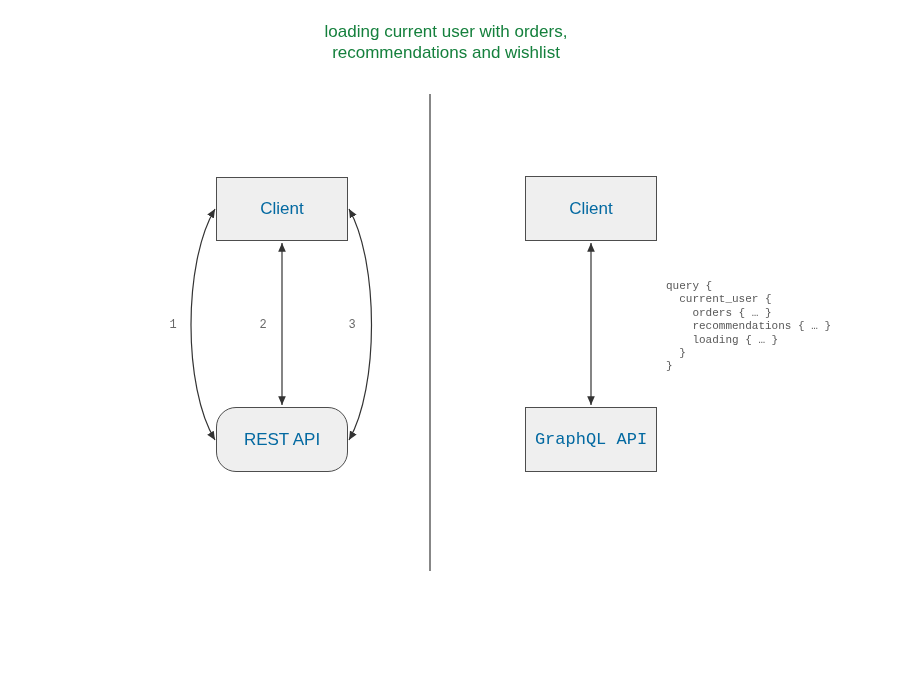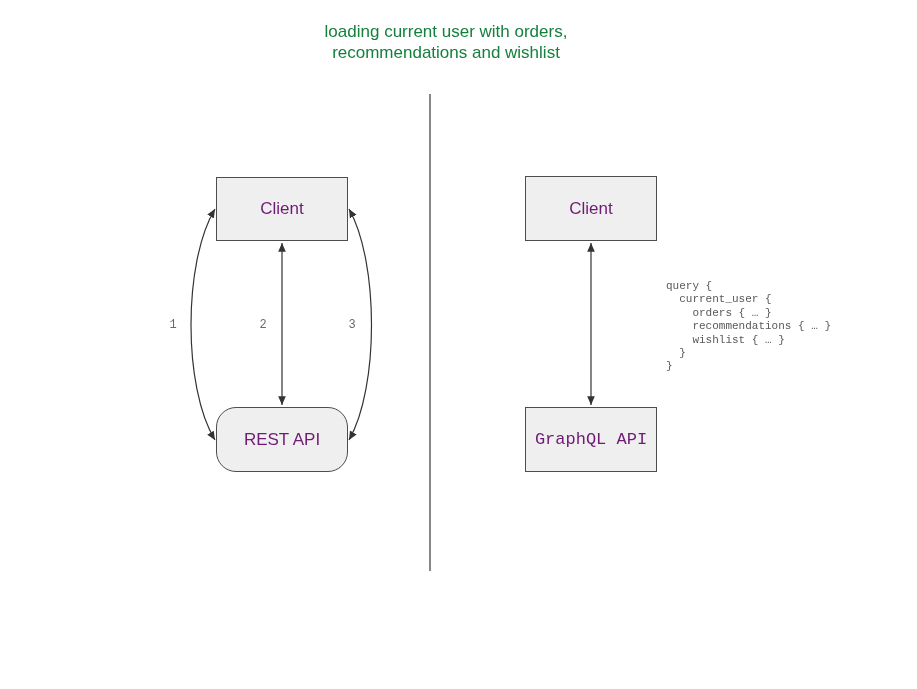"Client" .node { color: #701a75 -> #0369a1 }
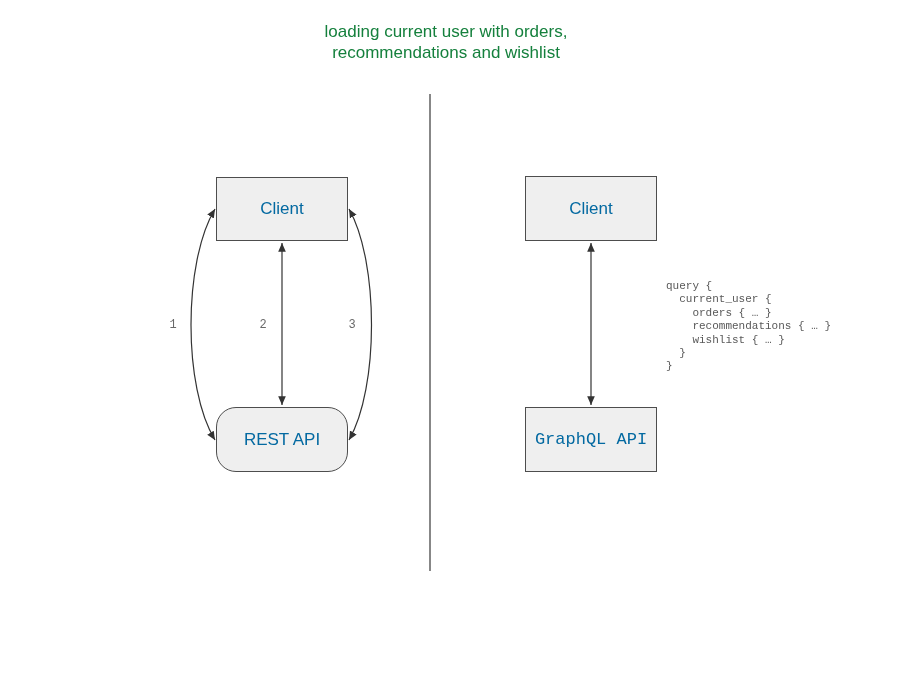"query {" div.query { text: wishlist -> loading }
